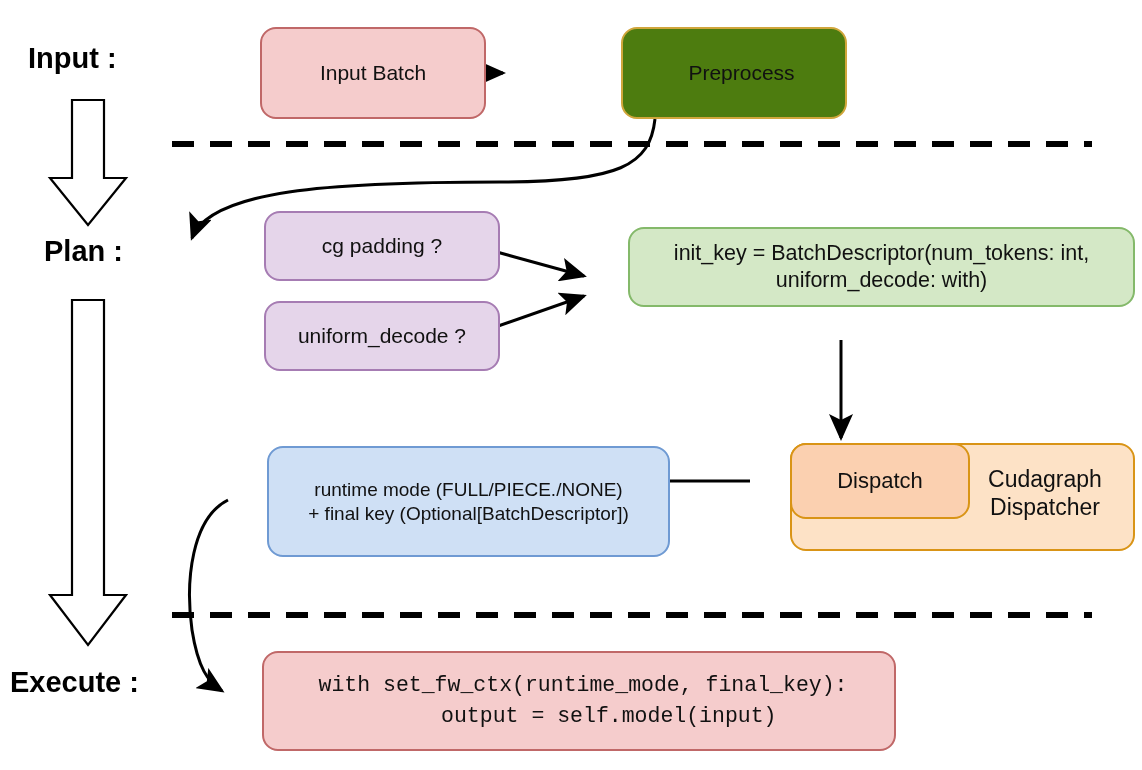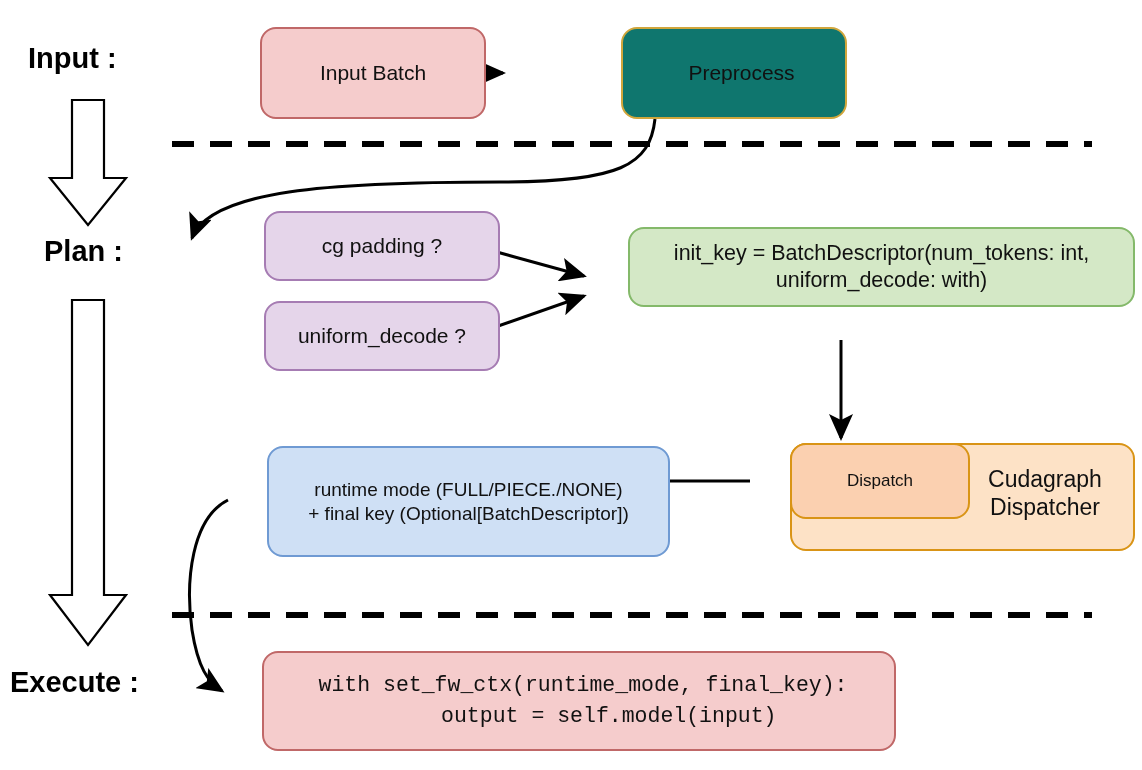"Preprocess" .node-preprocess { background: #0f766e -> #4d7c0f }
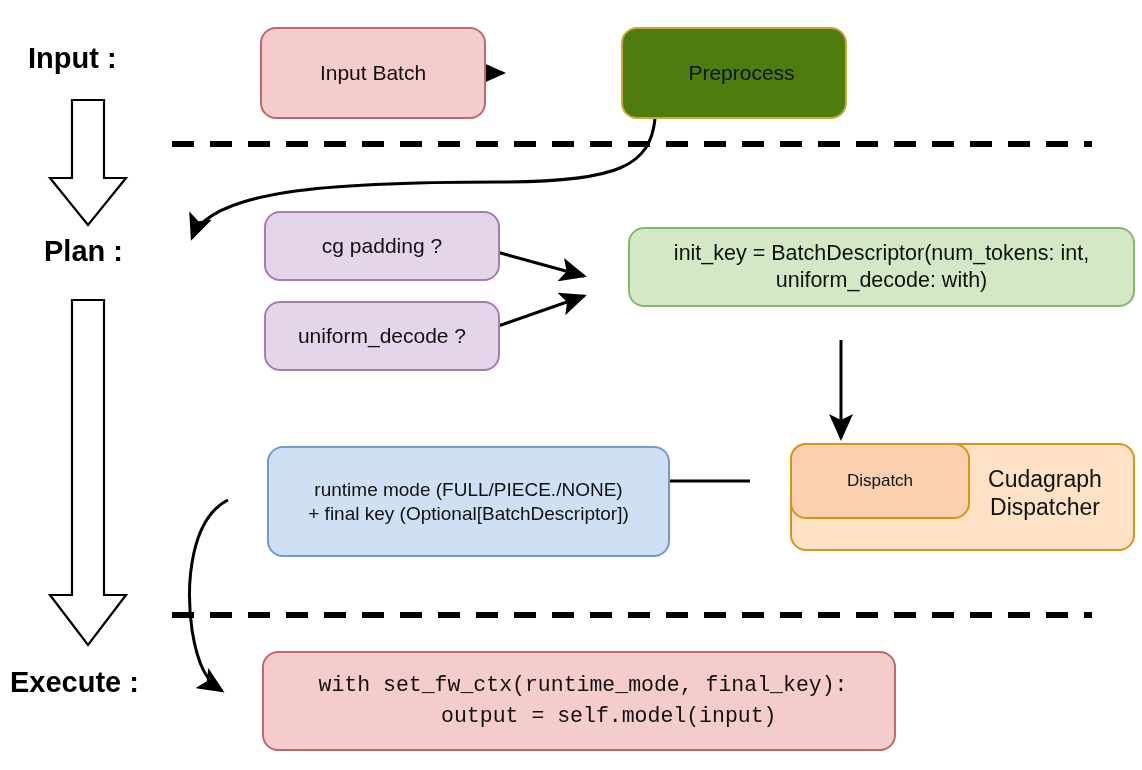"Dispatch" .node-dispatch-inner { font-size: 17px -> 22px }
